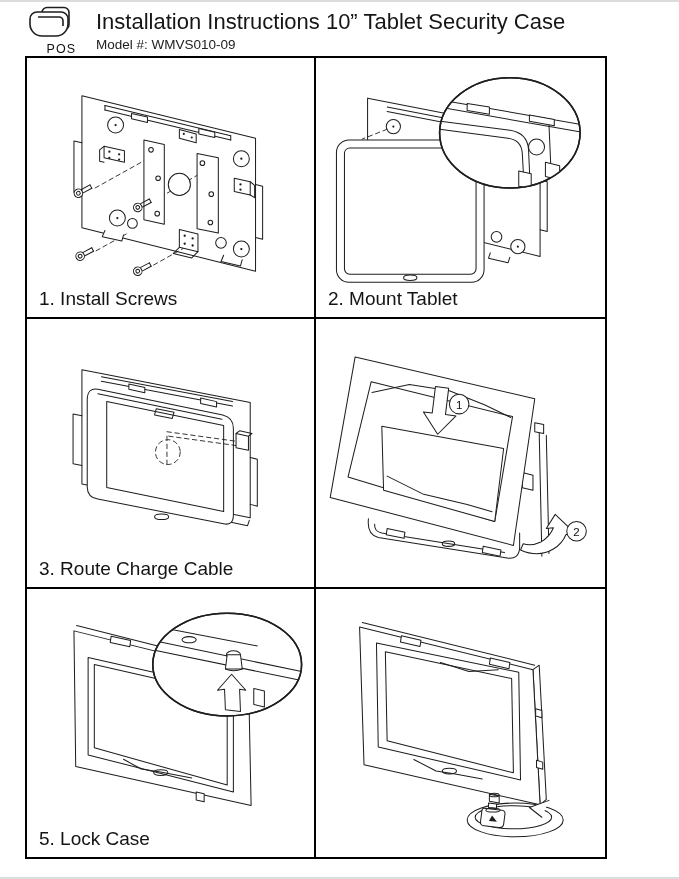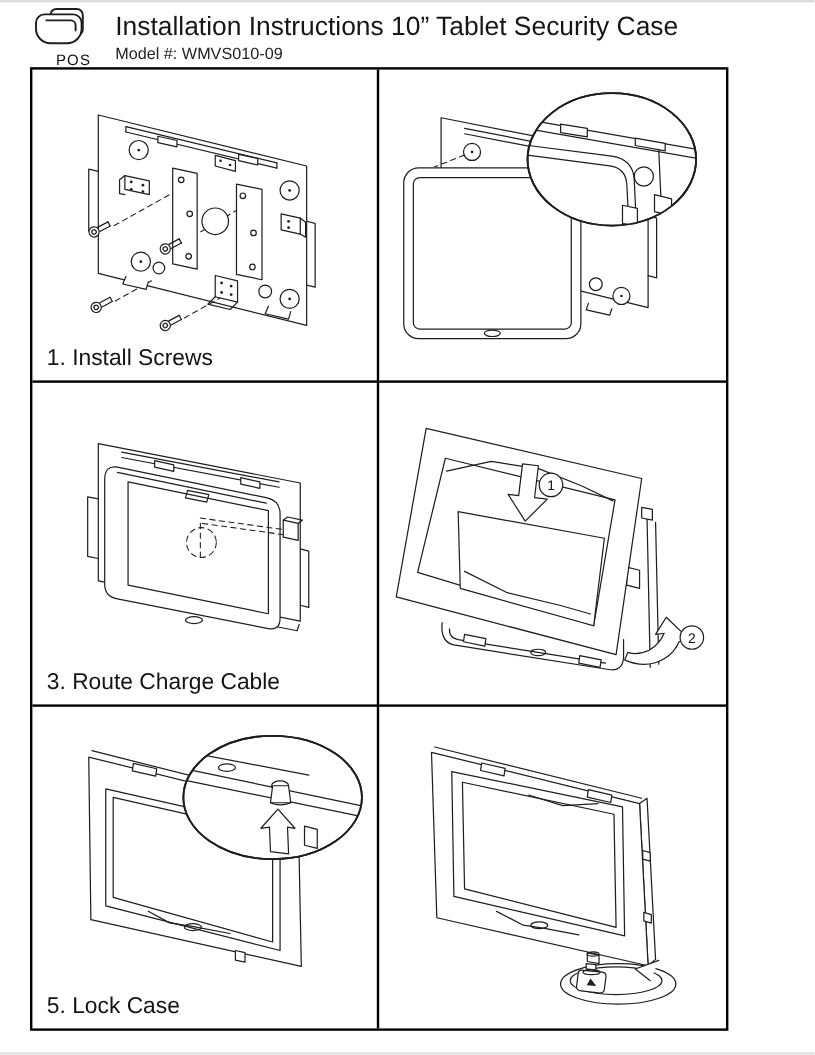"2. Mount Tablet" span.caption { html: none -> <span>2. Mount Tablet</span> }
